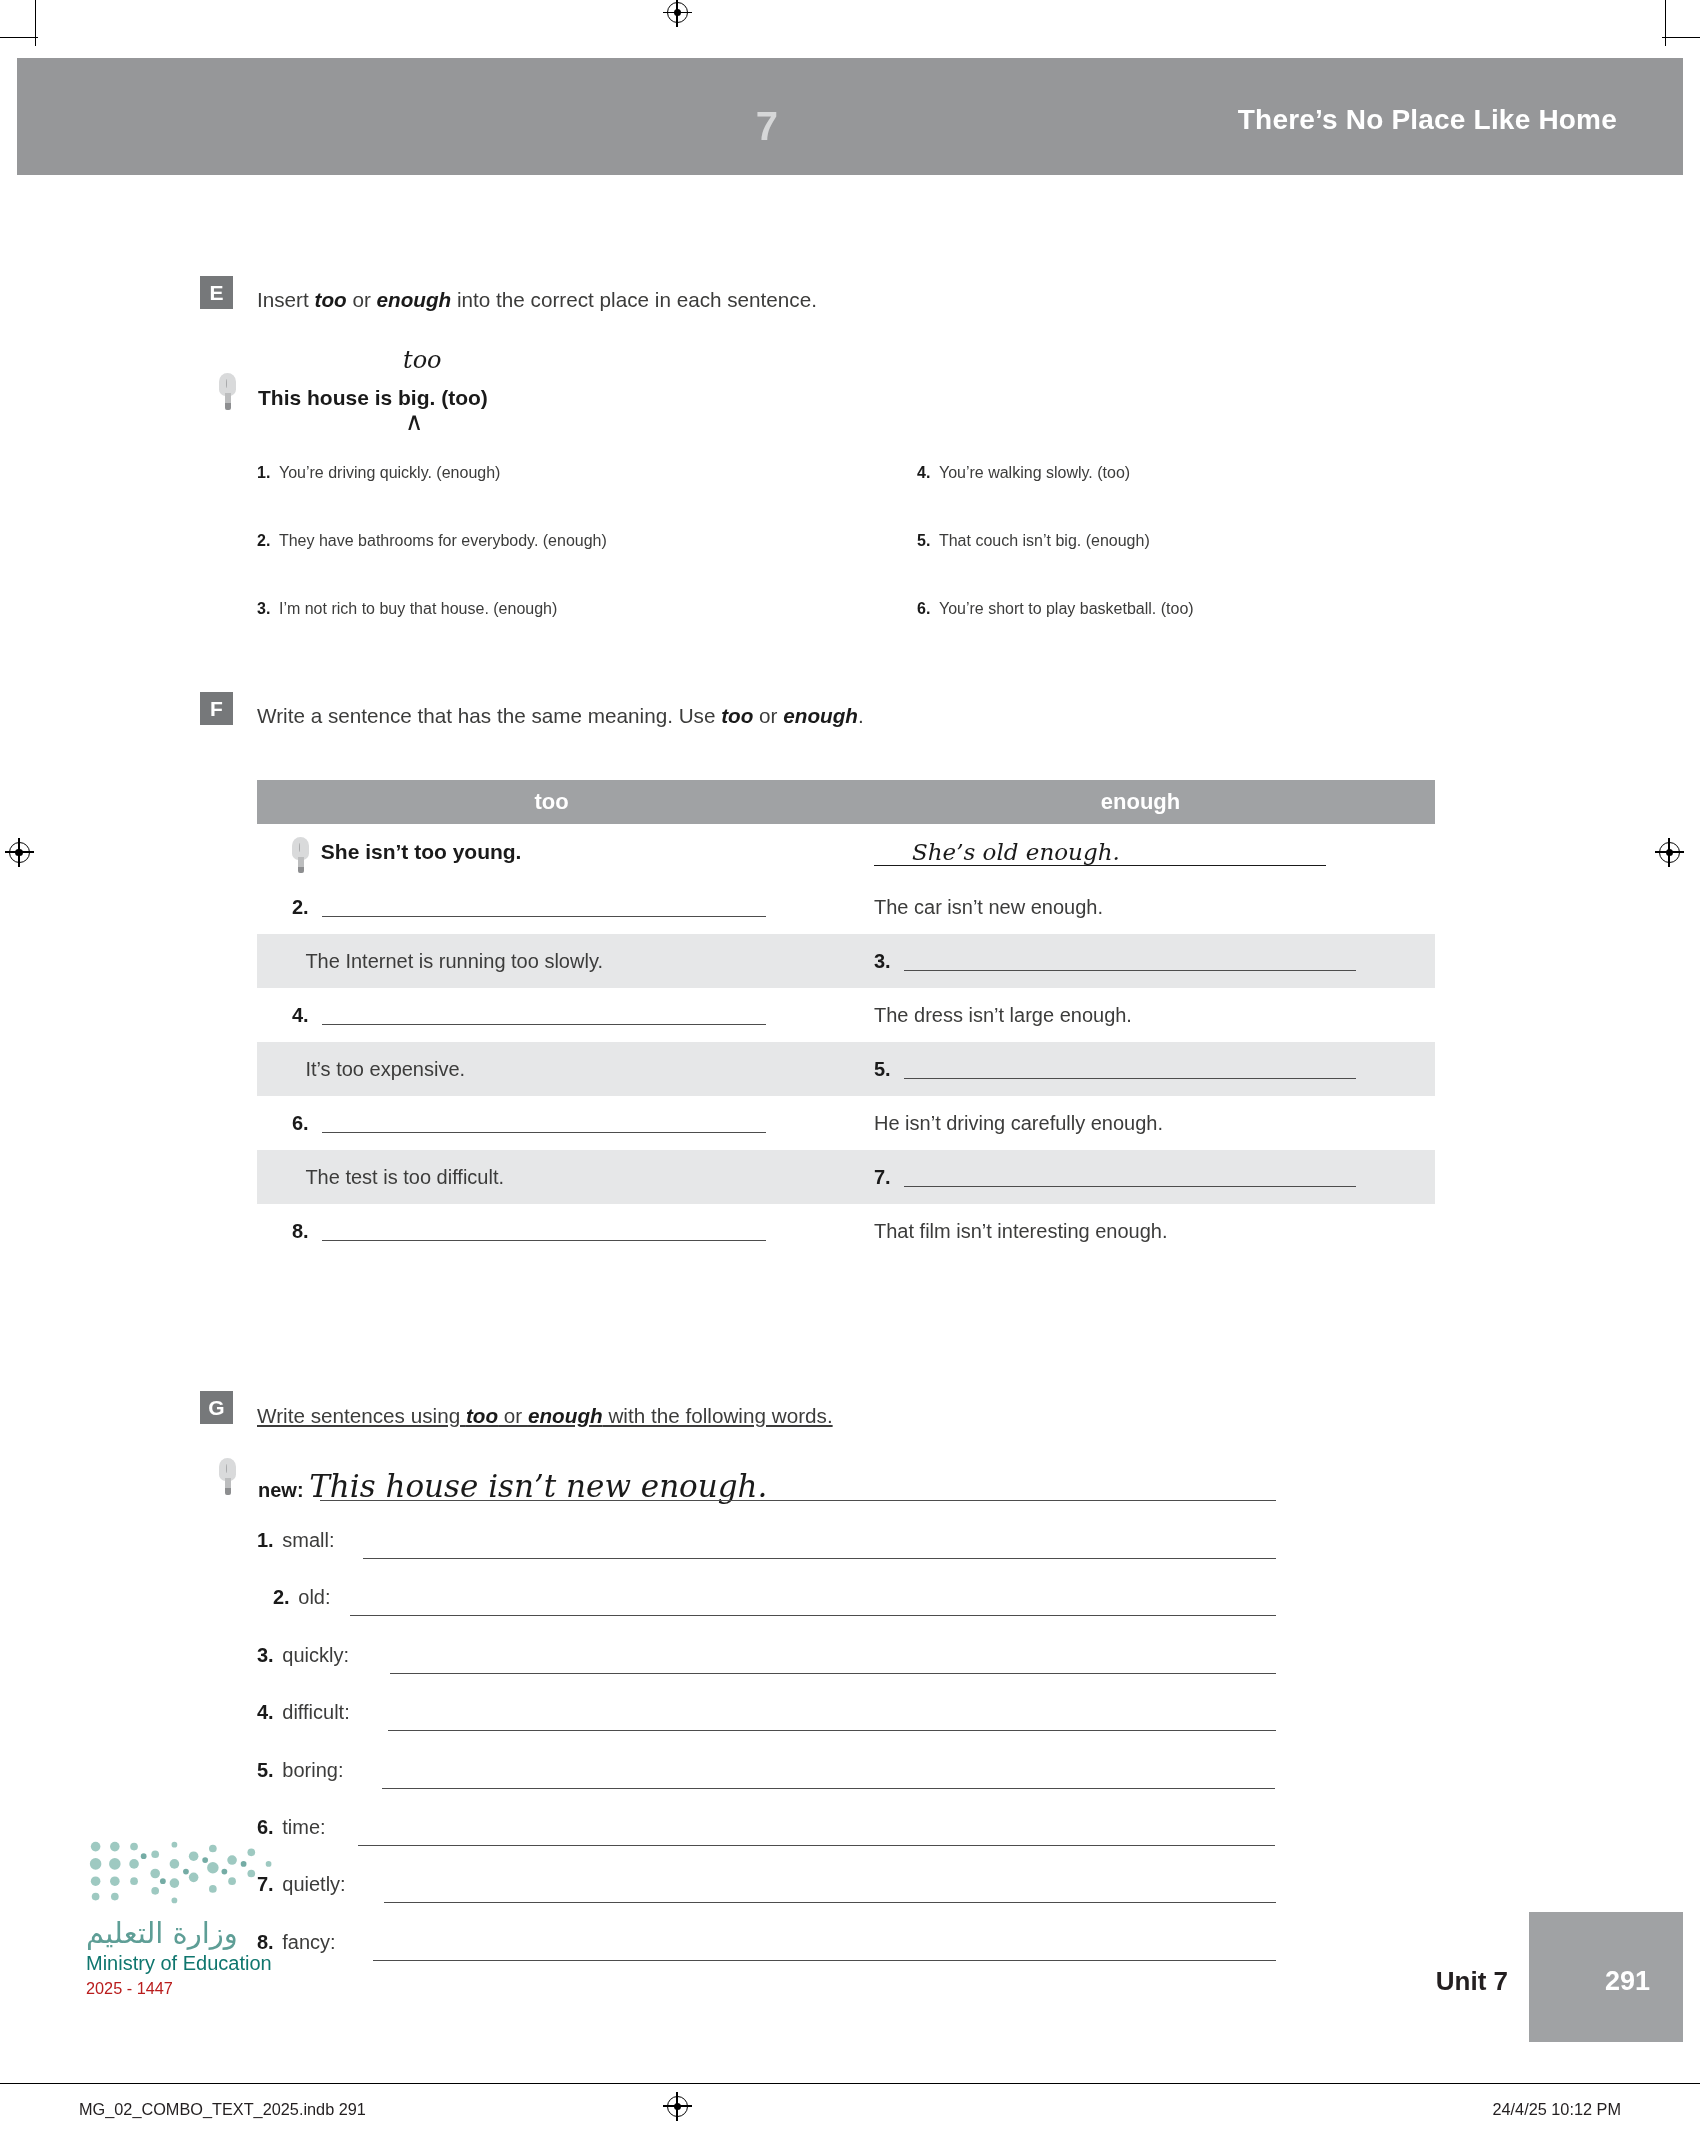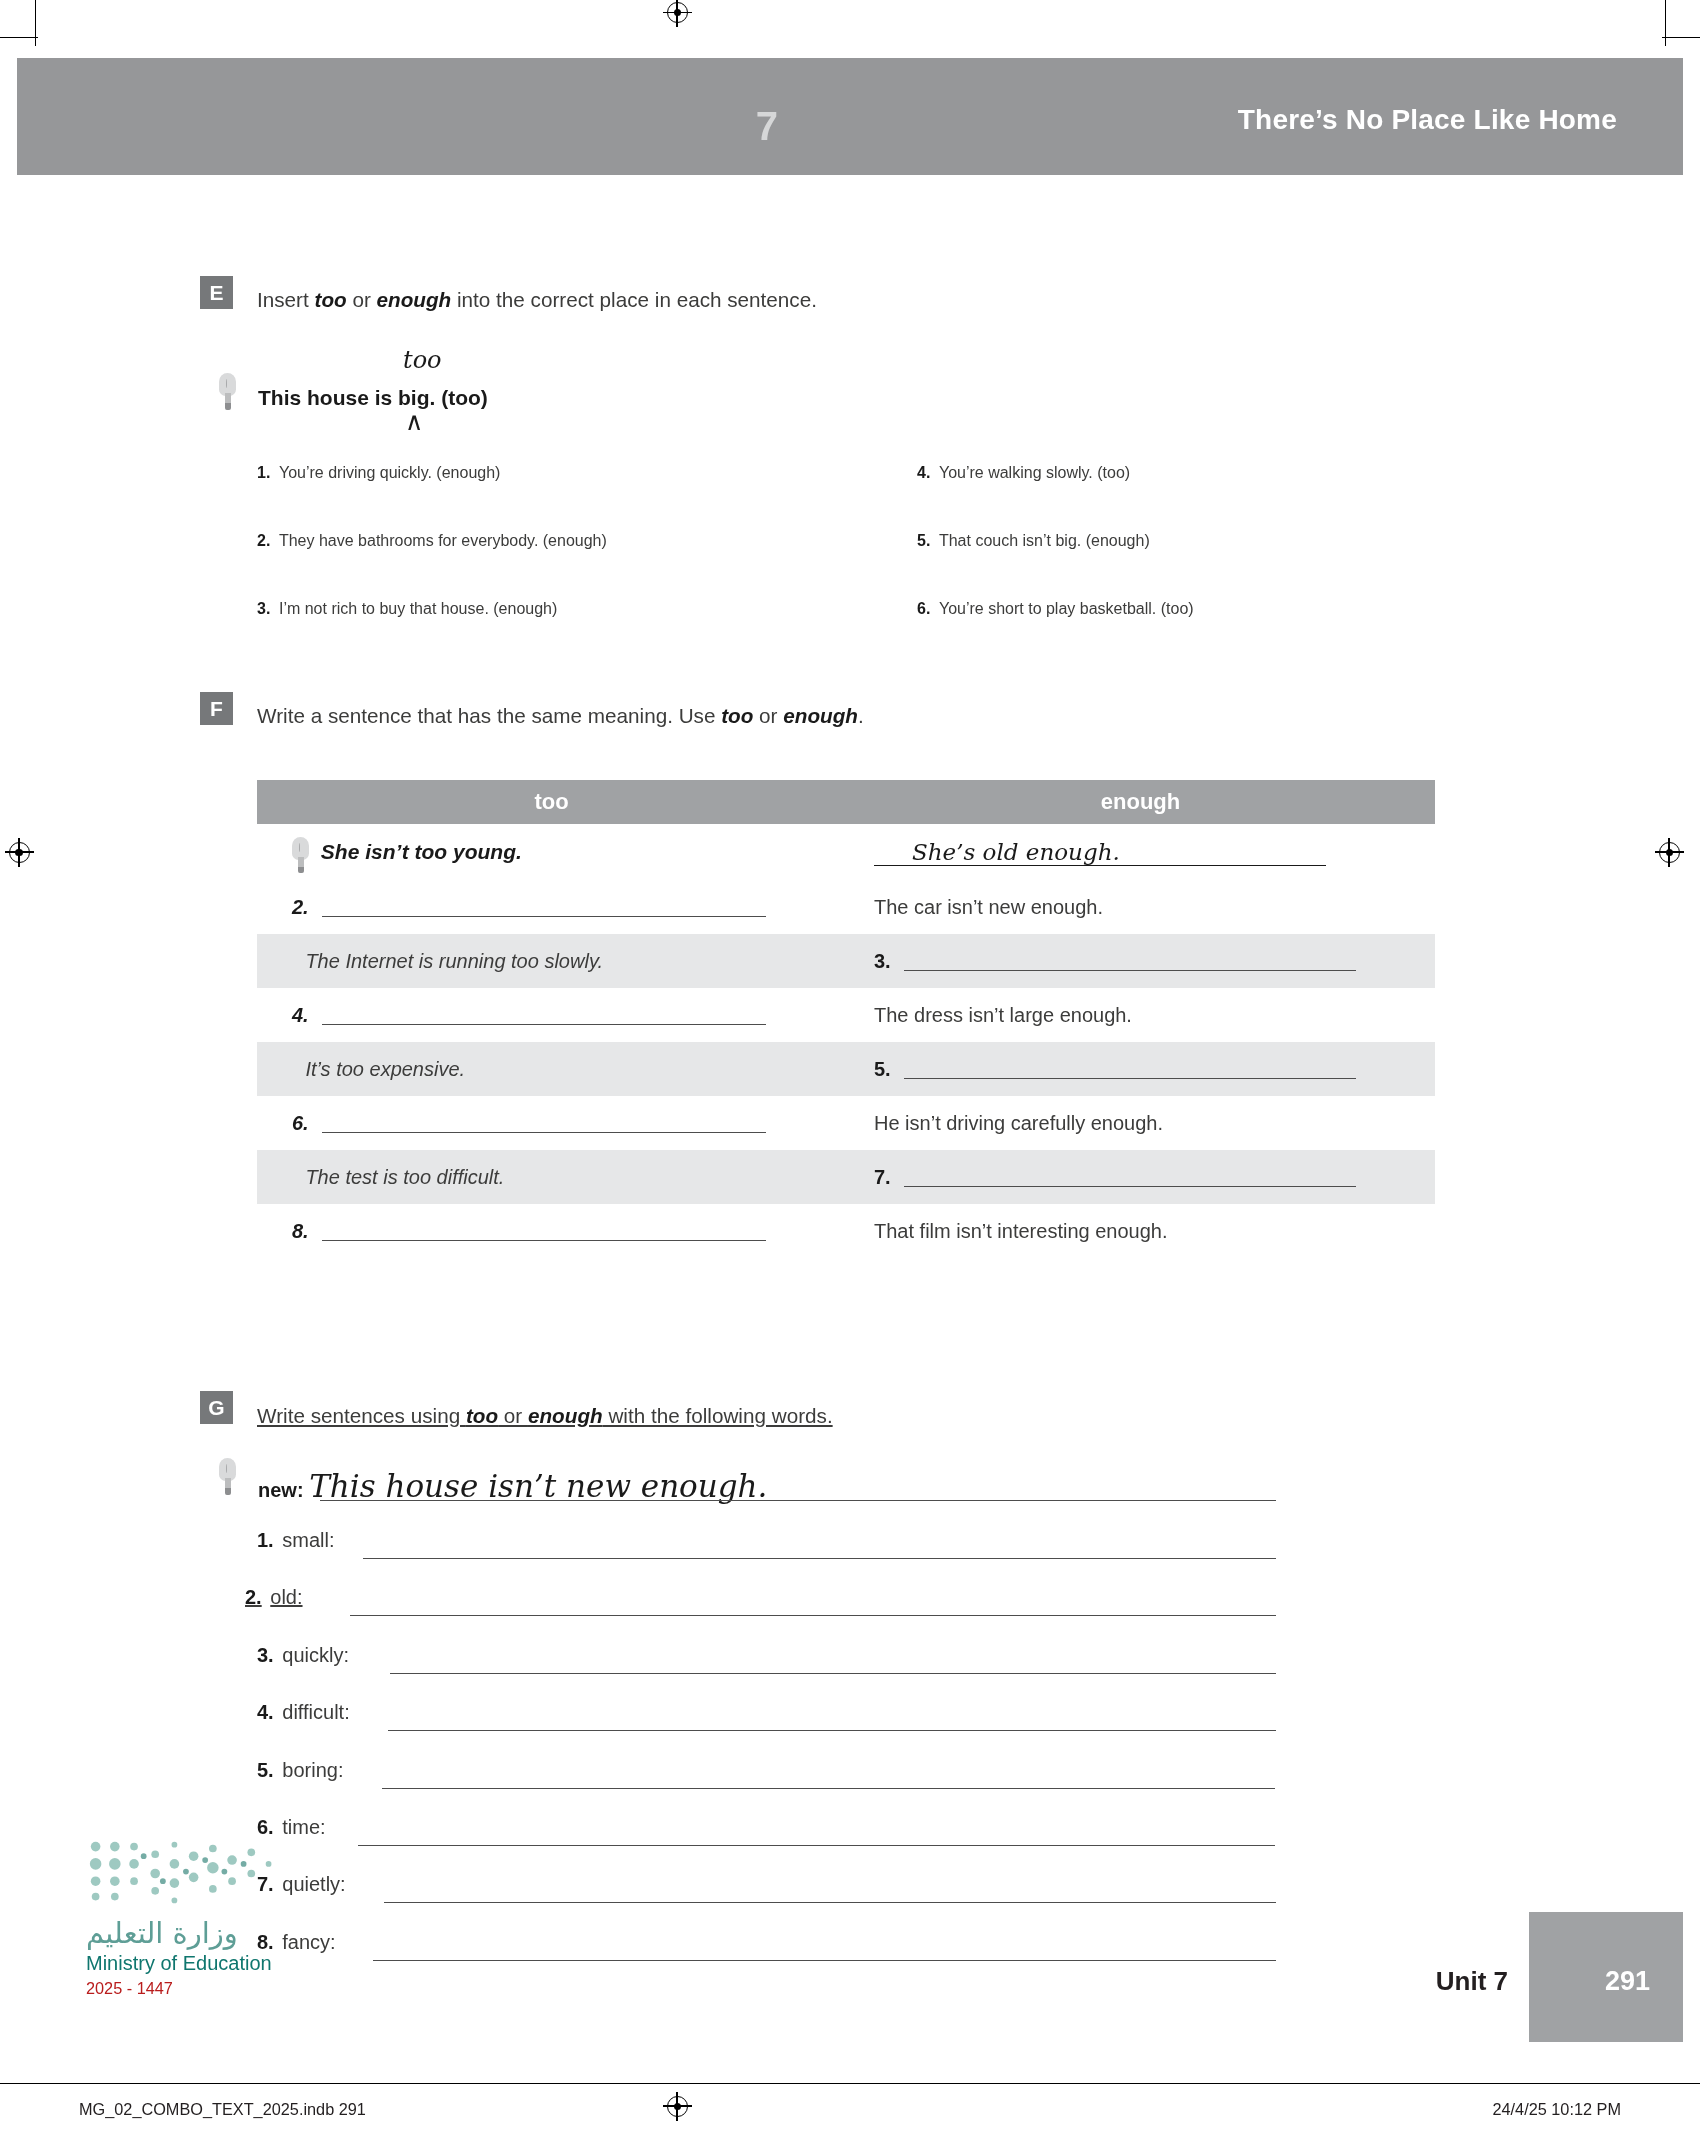"She isn’t too young." .trow .cell.left { font-style: italic -> none }
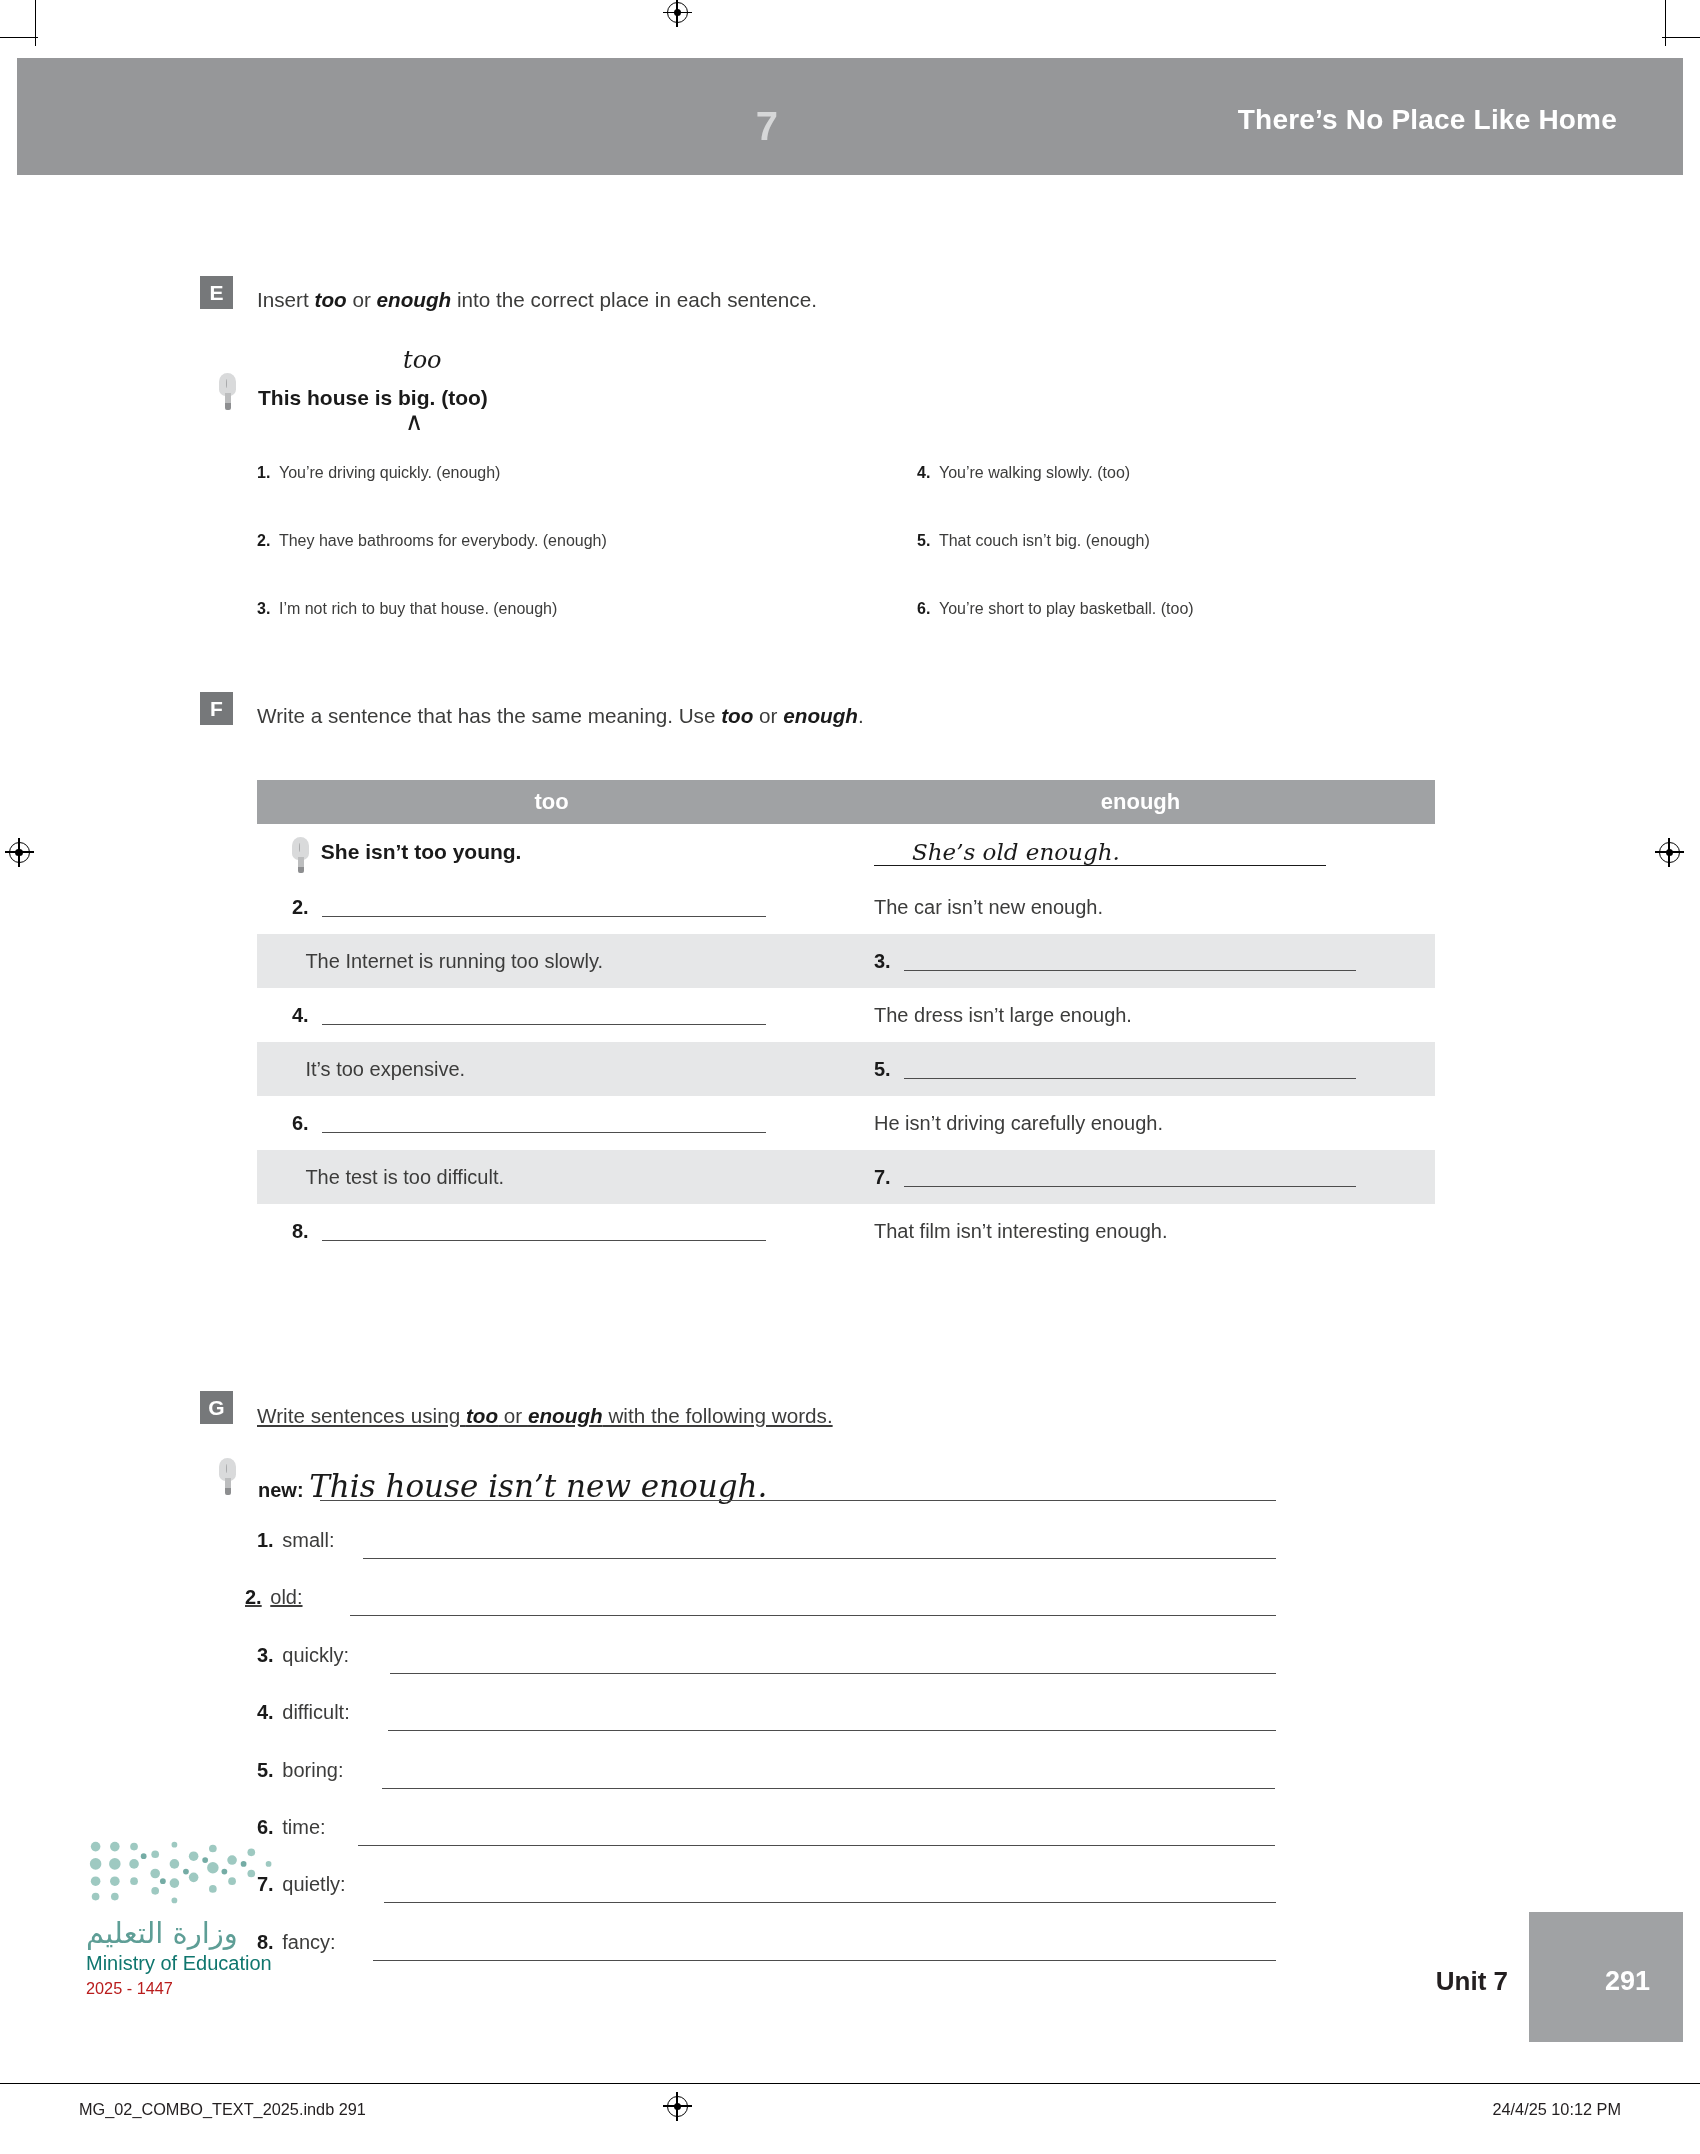"2. old:" div.gitem { left: 245px -> 273px; text-decoration: underline -> none }
